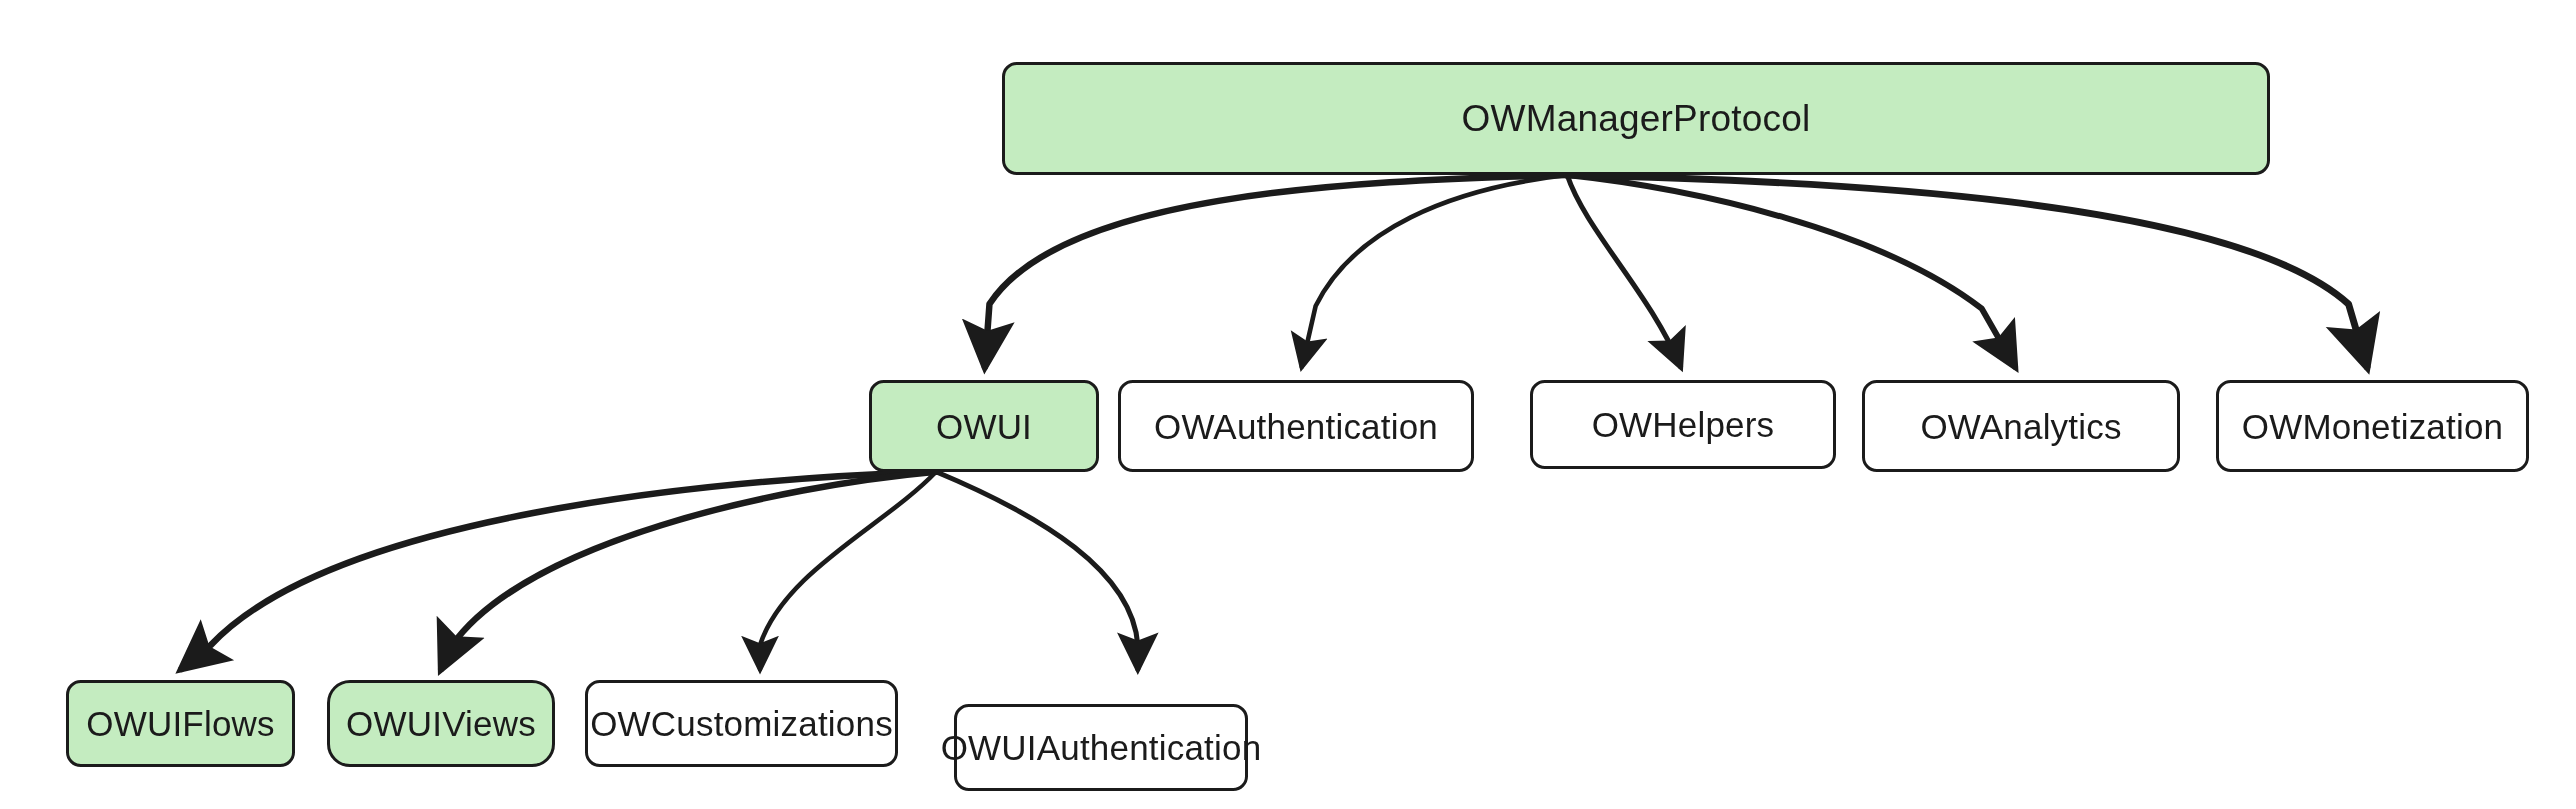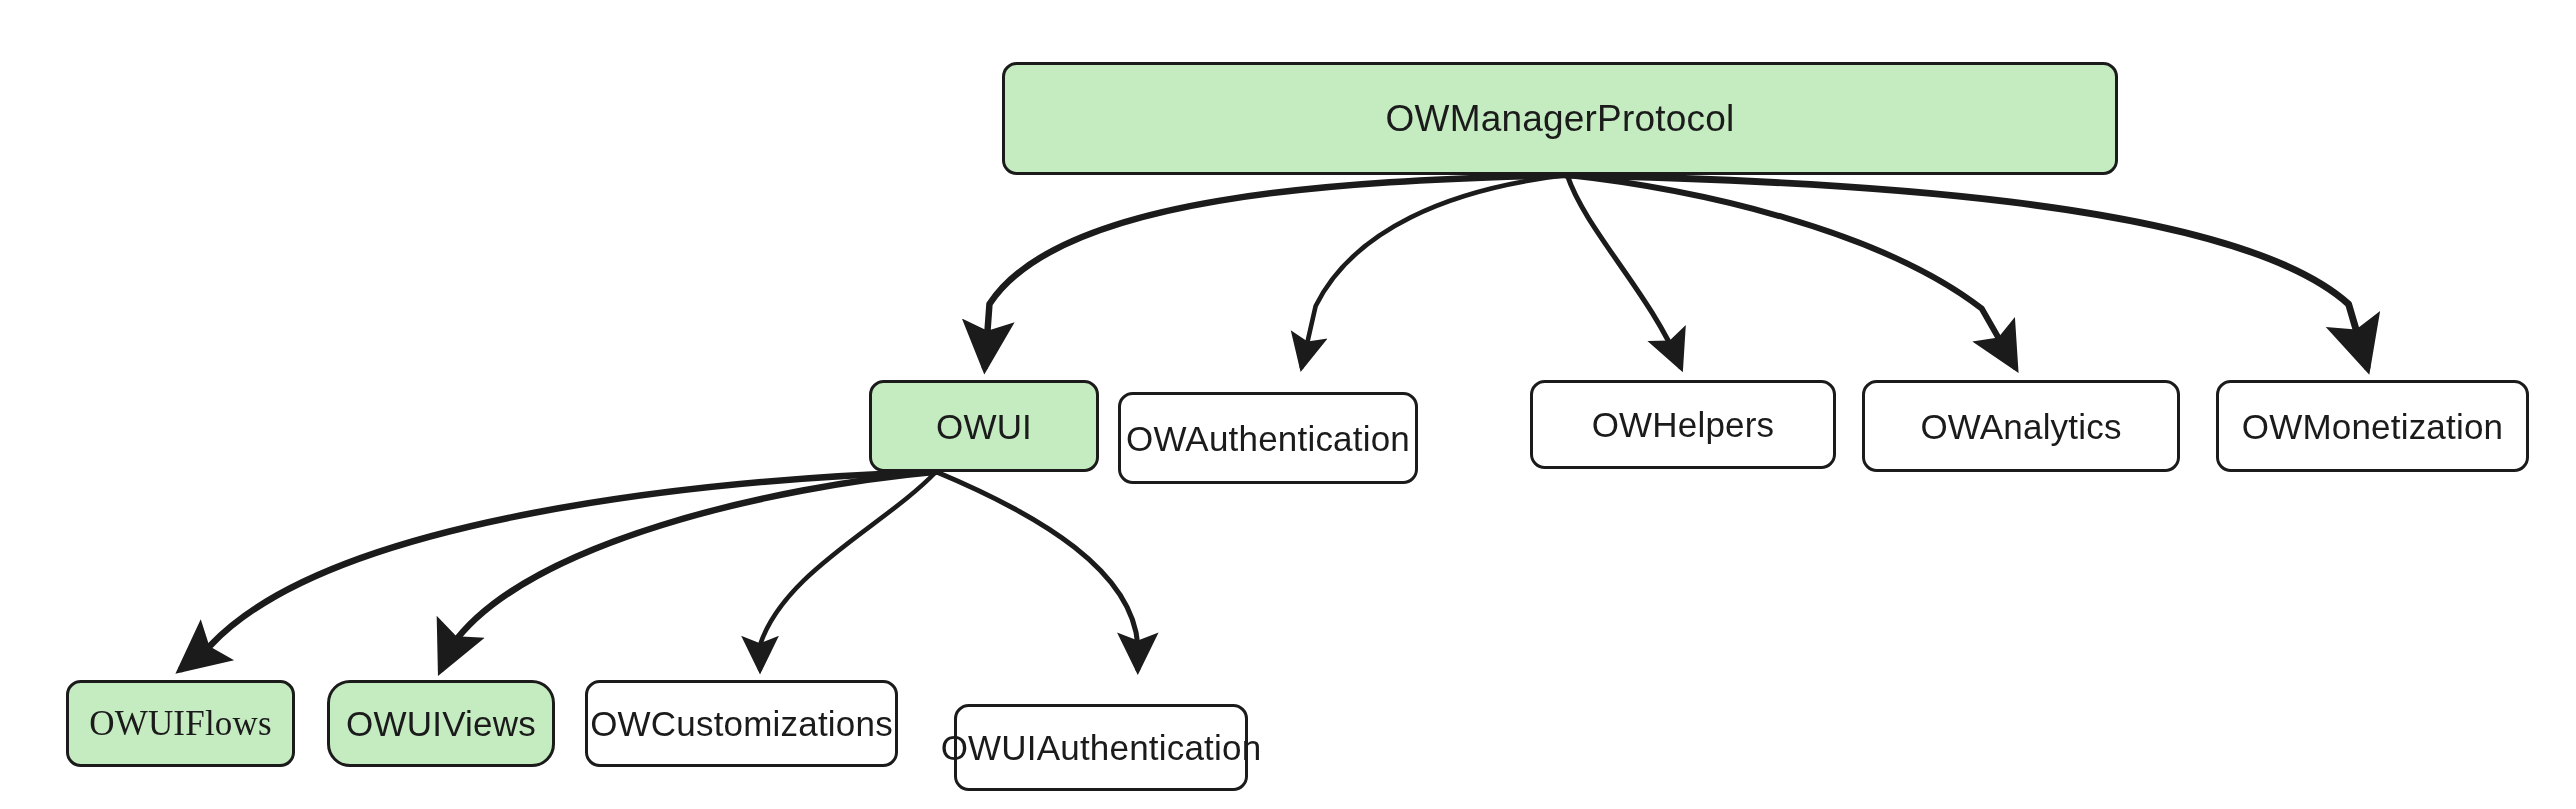"OWManagerProtocol" div.node { width: 1116px -> 1268px }
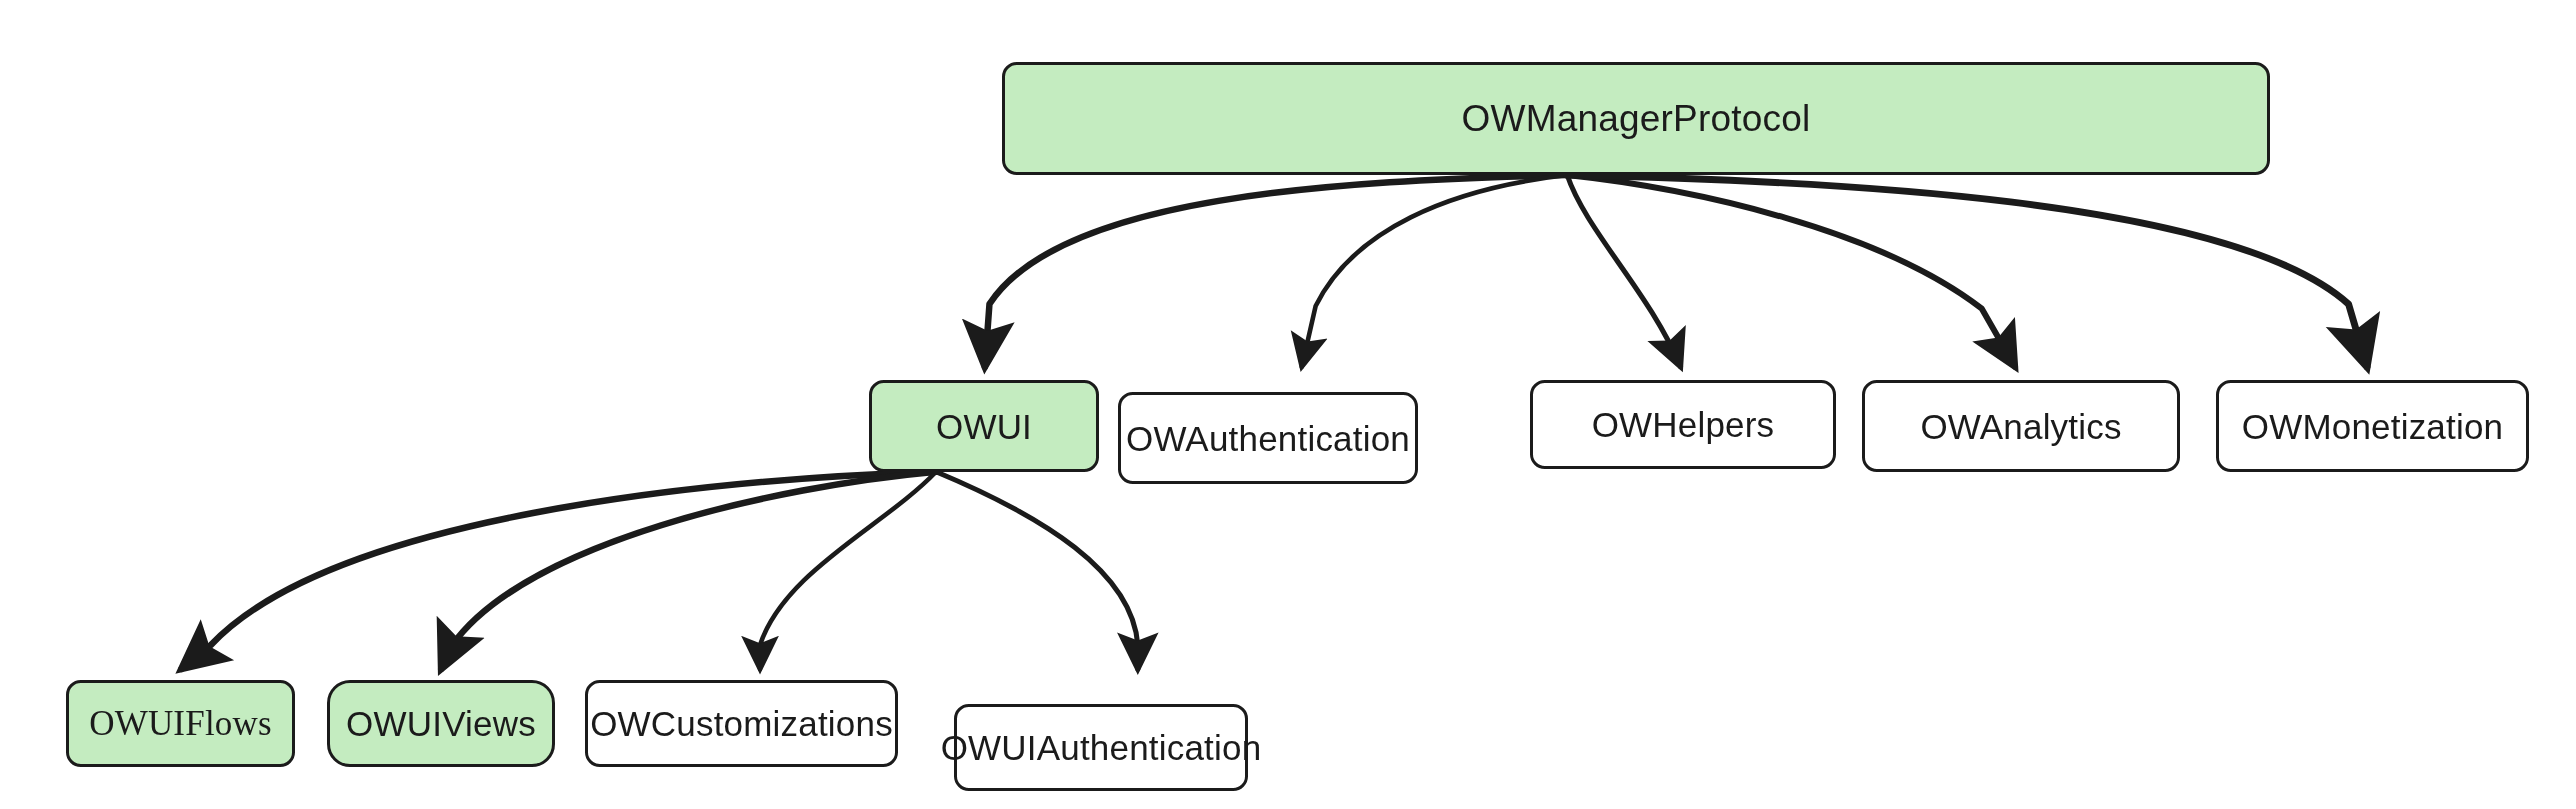"OWAuthentication" div.node { top: 392px -> 380px; width: 300px -> 356px }
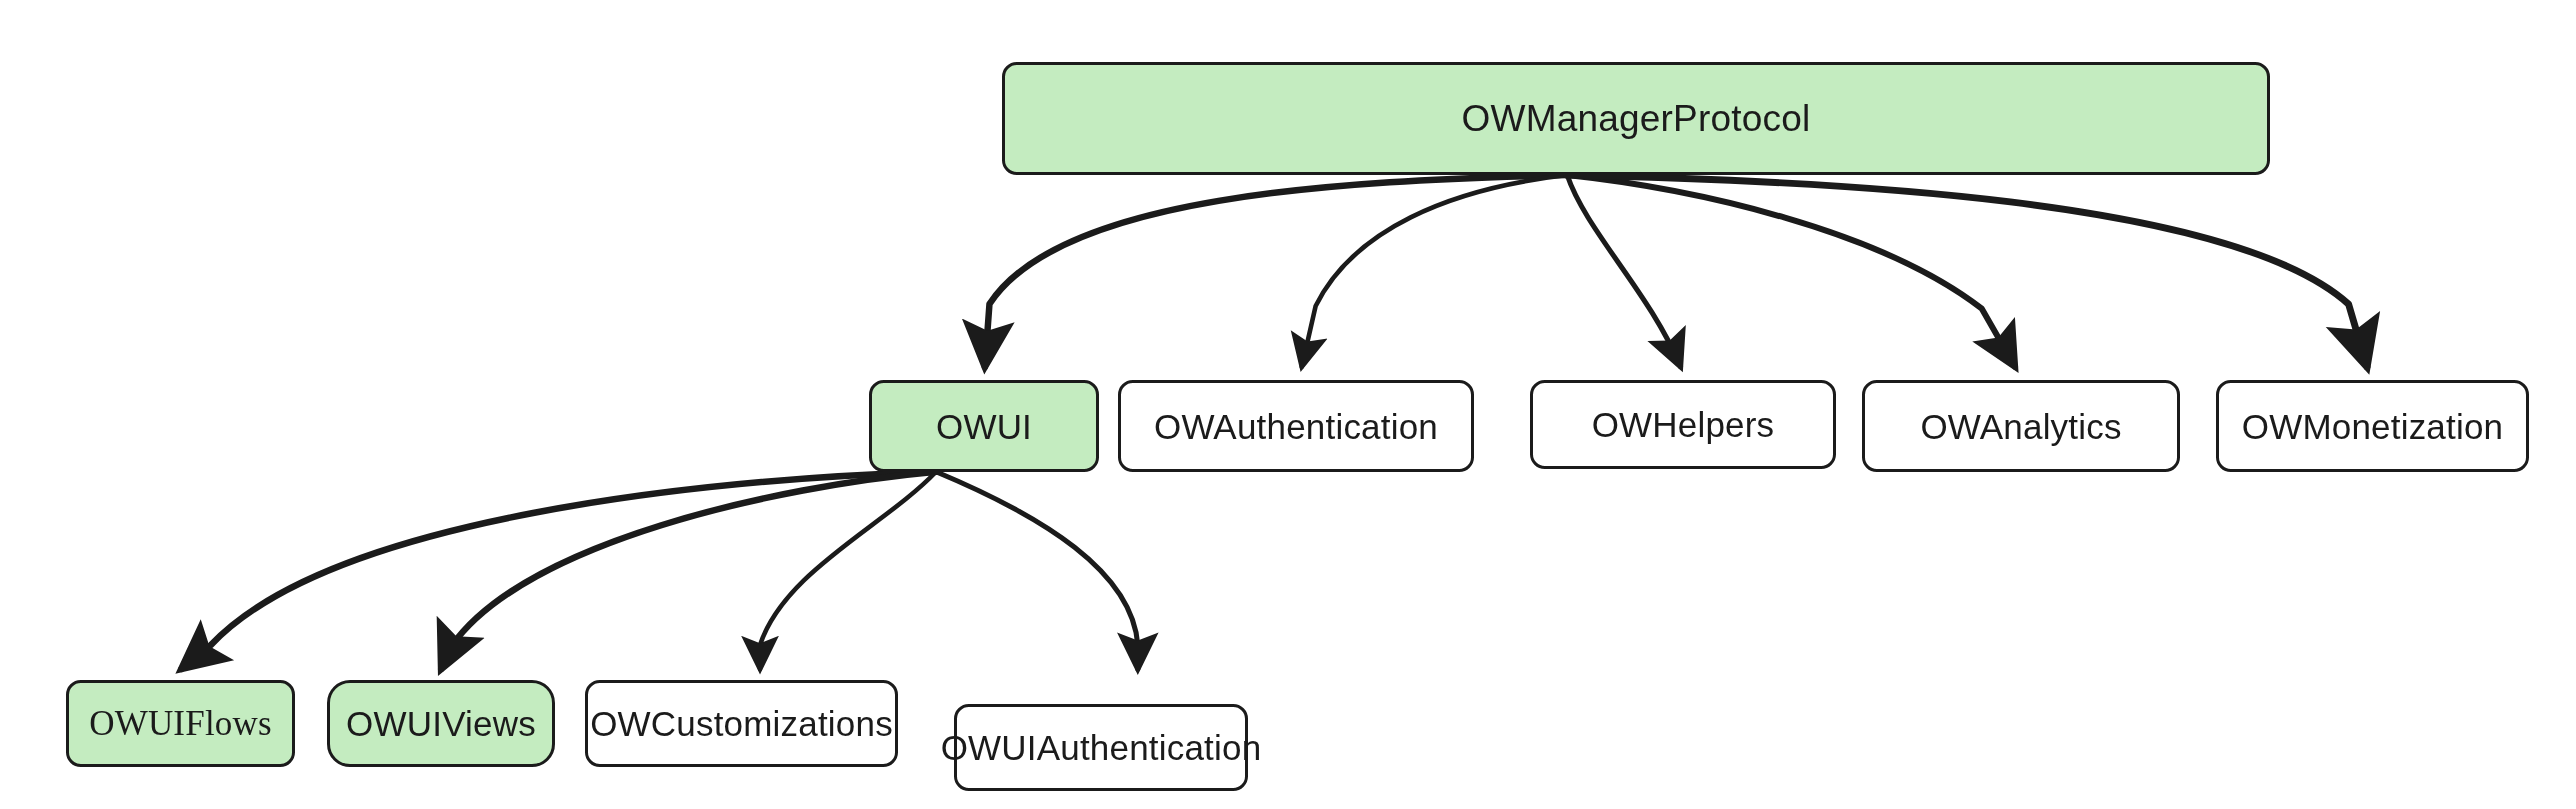"OWUIFlows" div.node { font-family: Liberation Serif, serif -> none }
